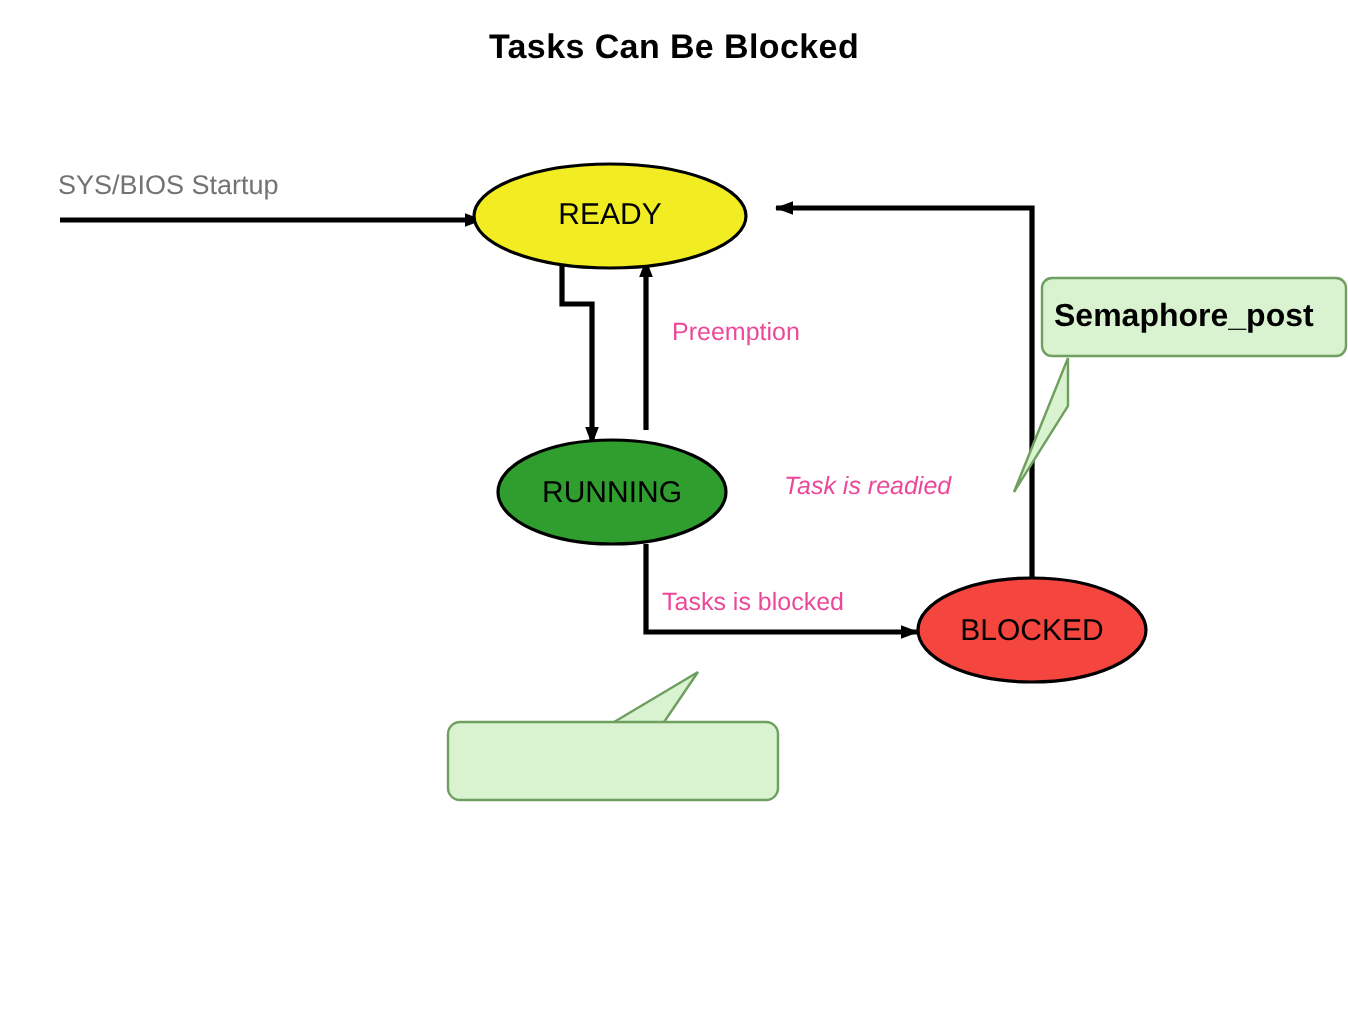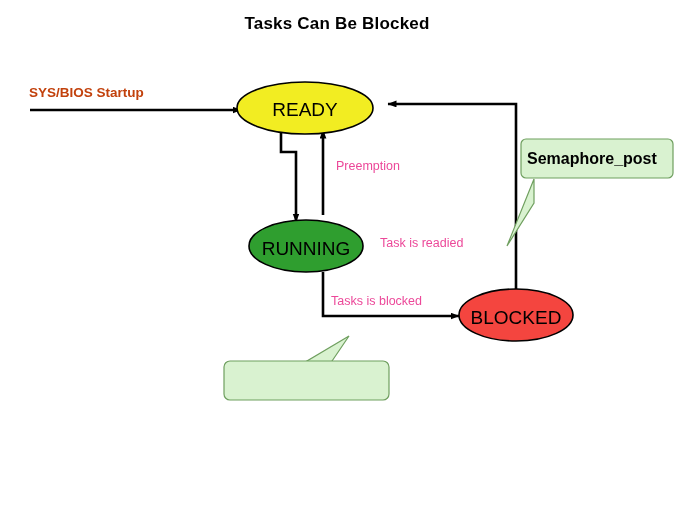"SYS/BIOS Startup" .startup-label { color: #c2410c -> #737373; font-weight: bold -> normal }
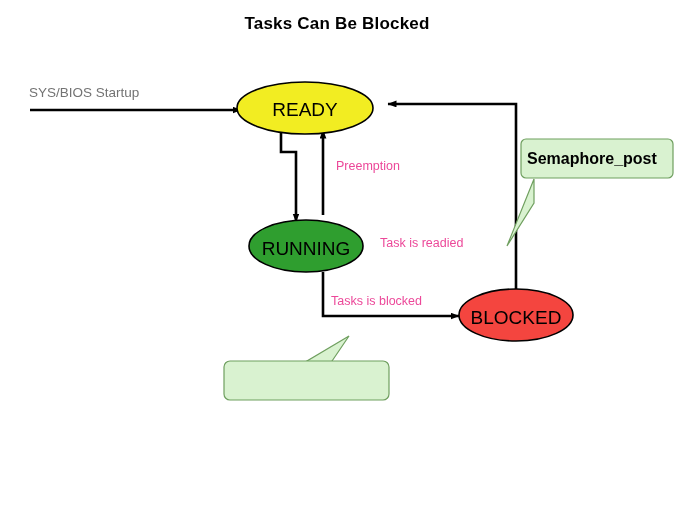"READY" .node-label { font-size: 19px -> 15px }
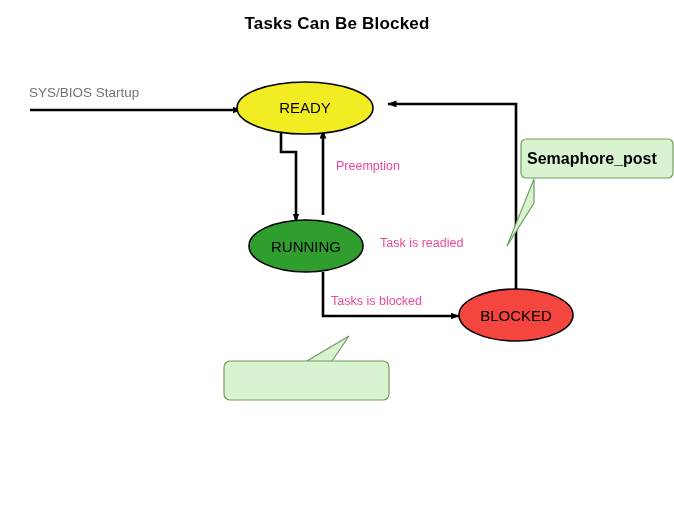"Task is readied" div.edge-label { font-style: none -> italic; left: 380px -> 392px }
